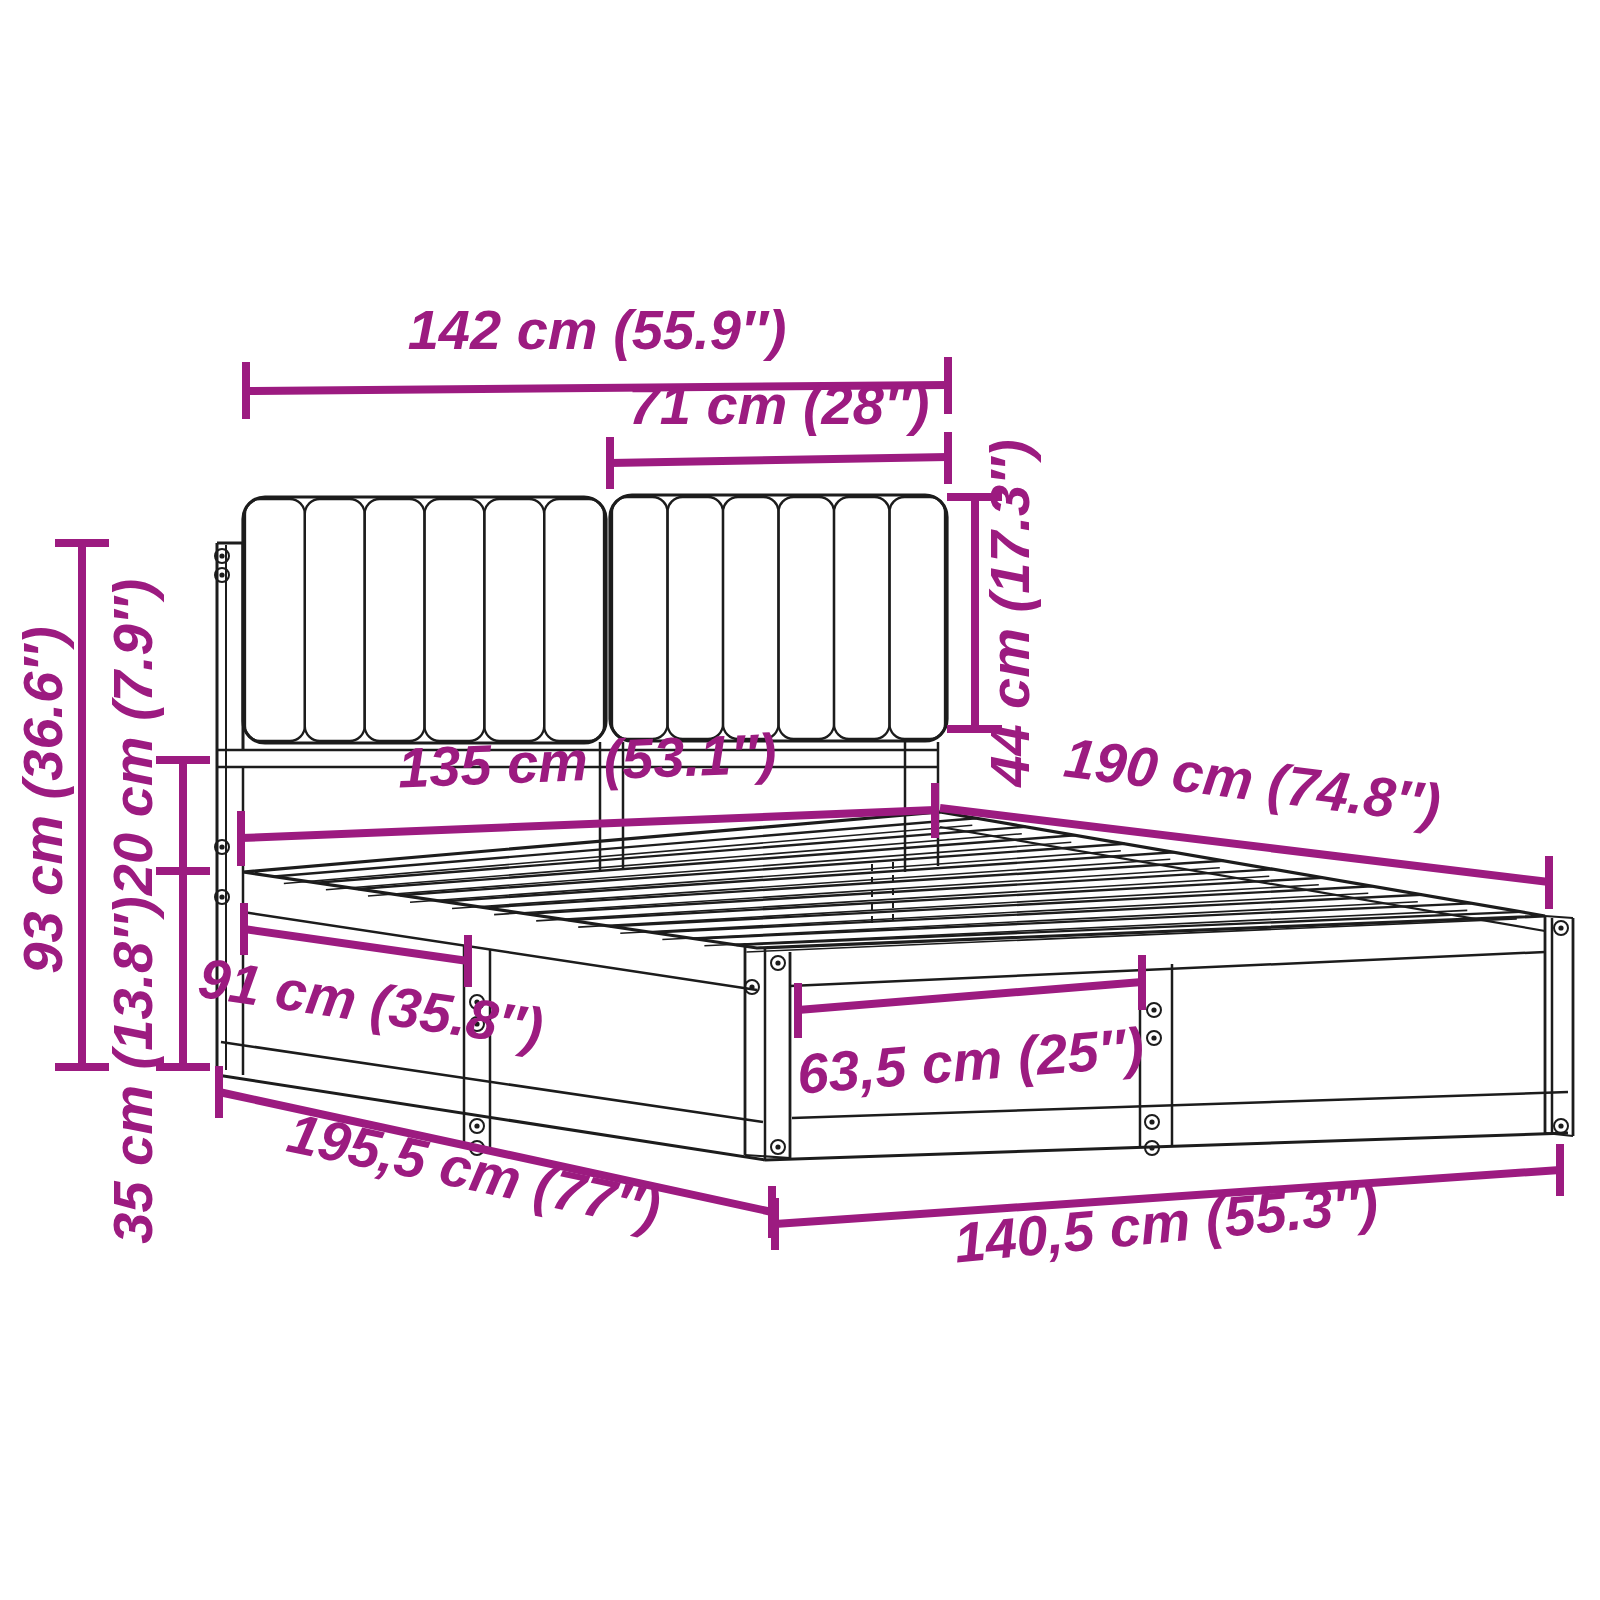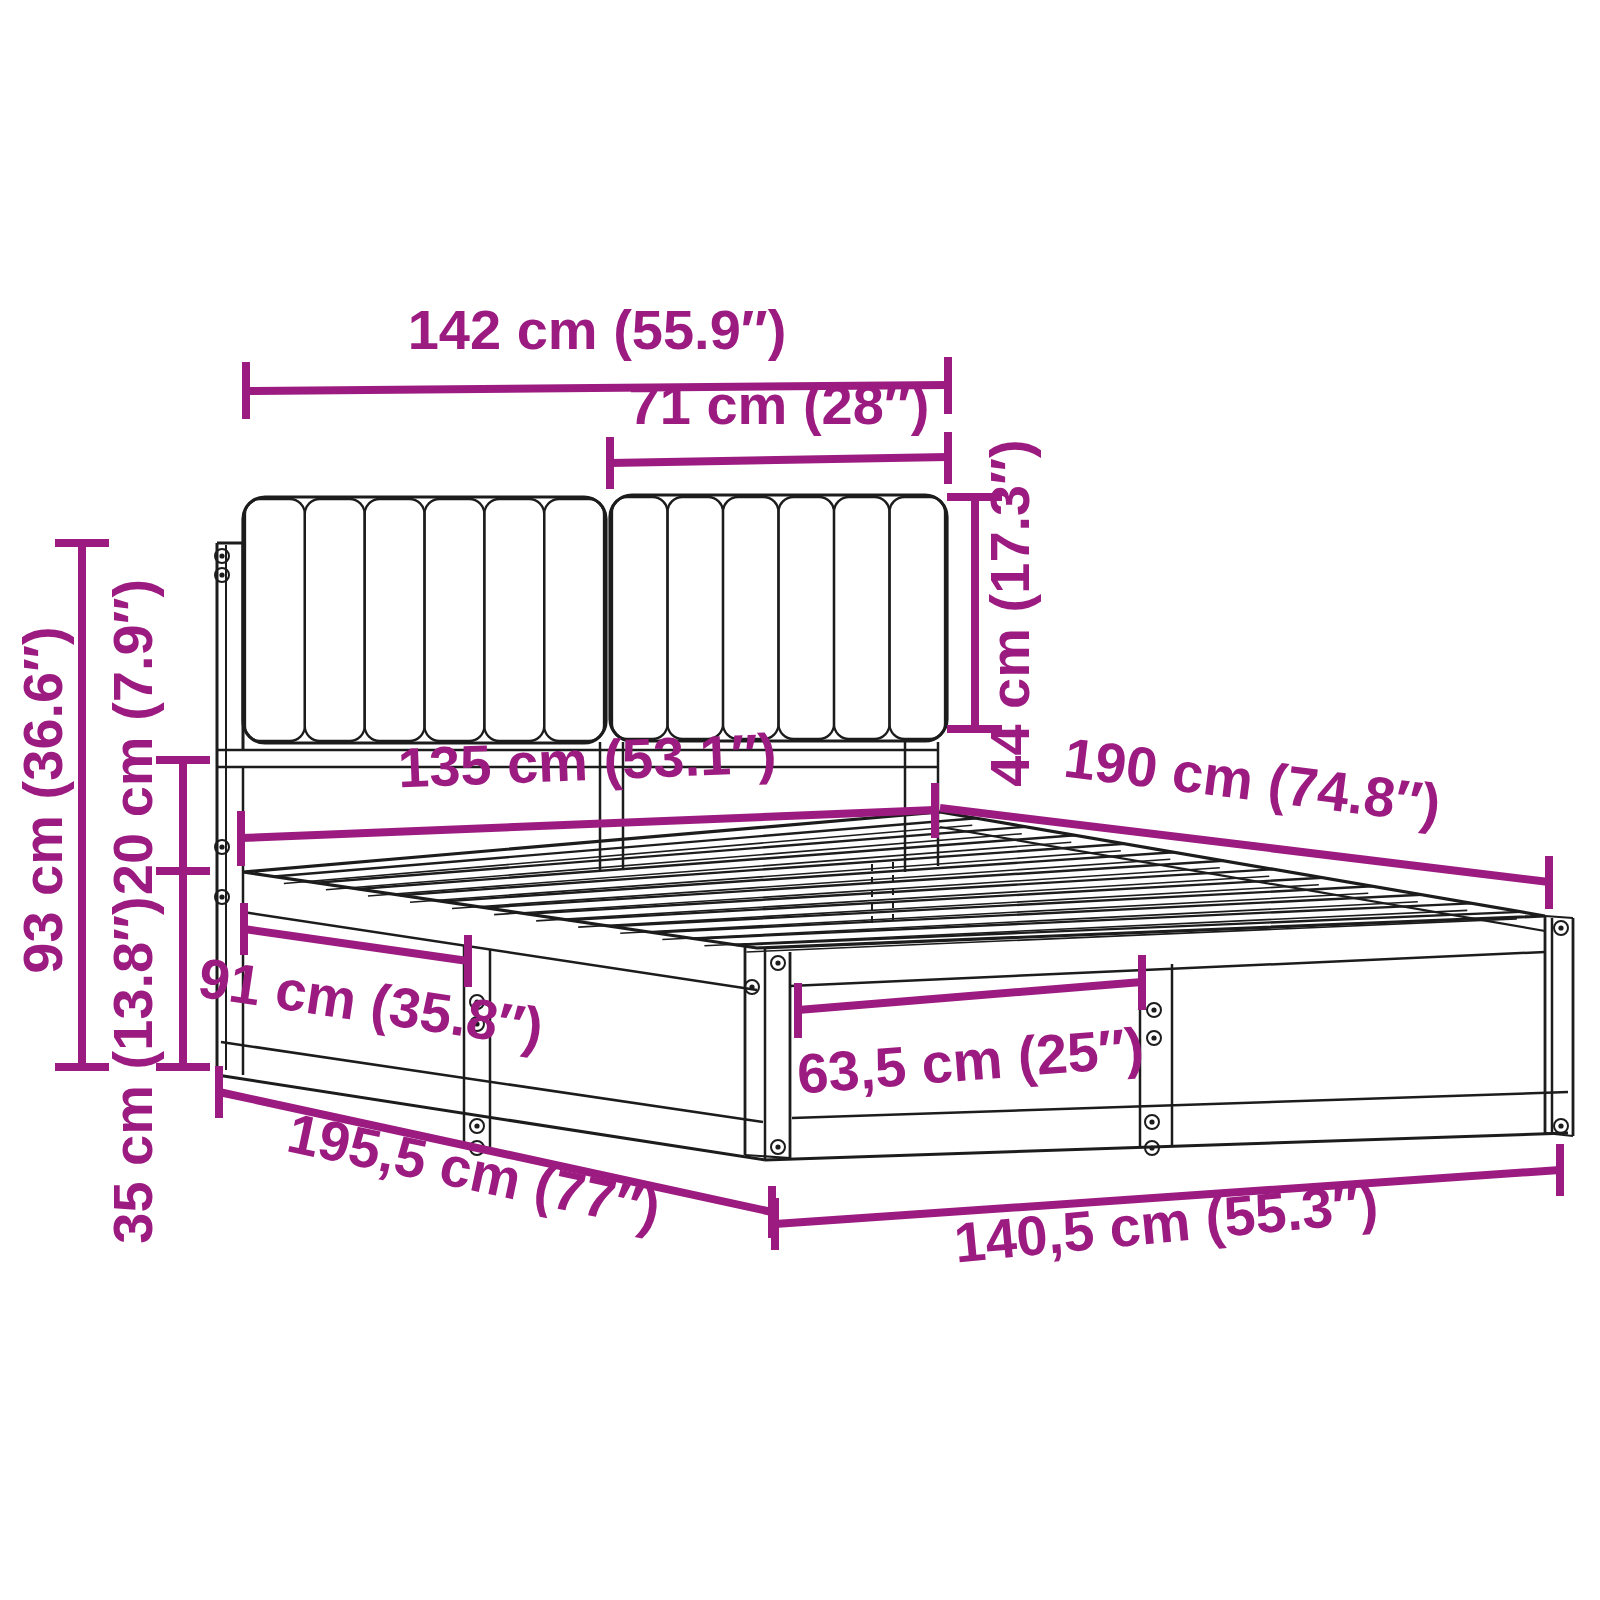"142 cm (55.9″)" .stage { font-style: none -> italic }
